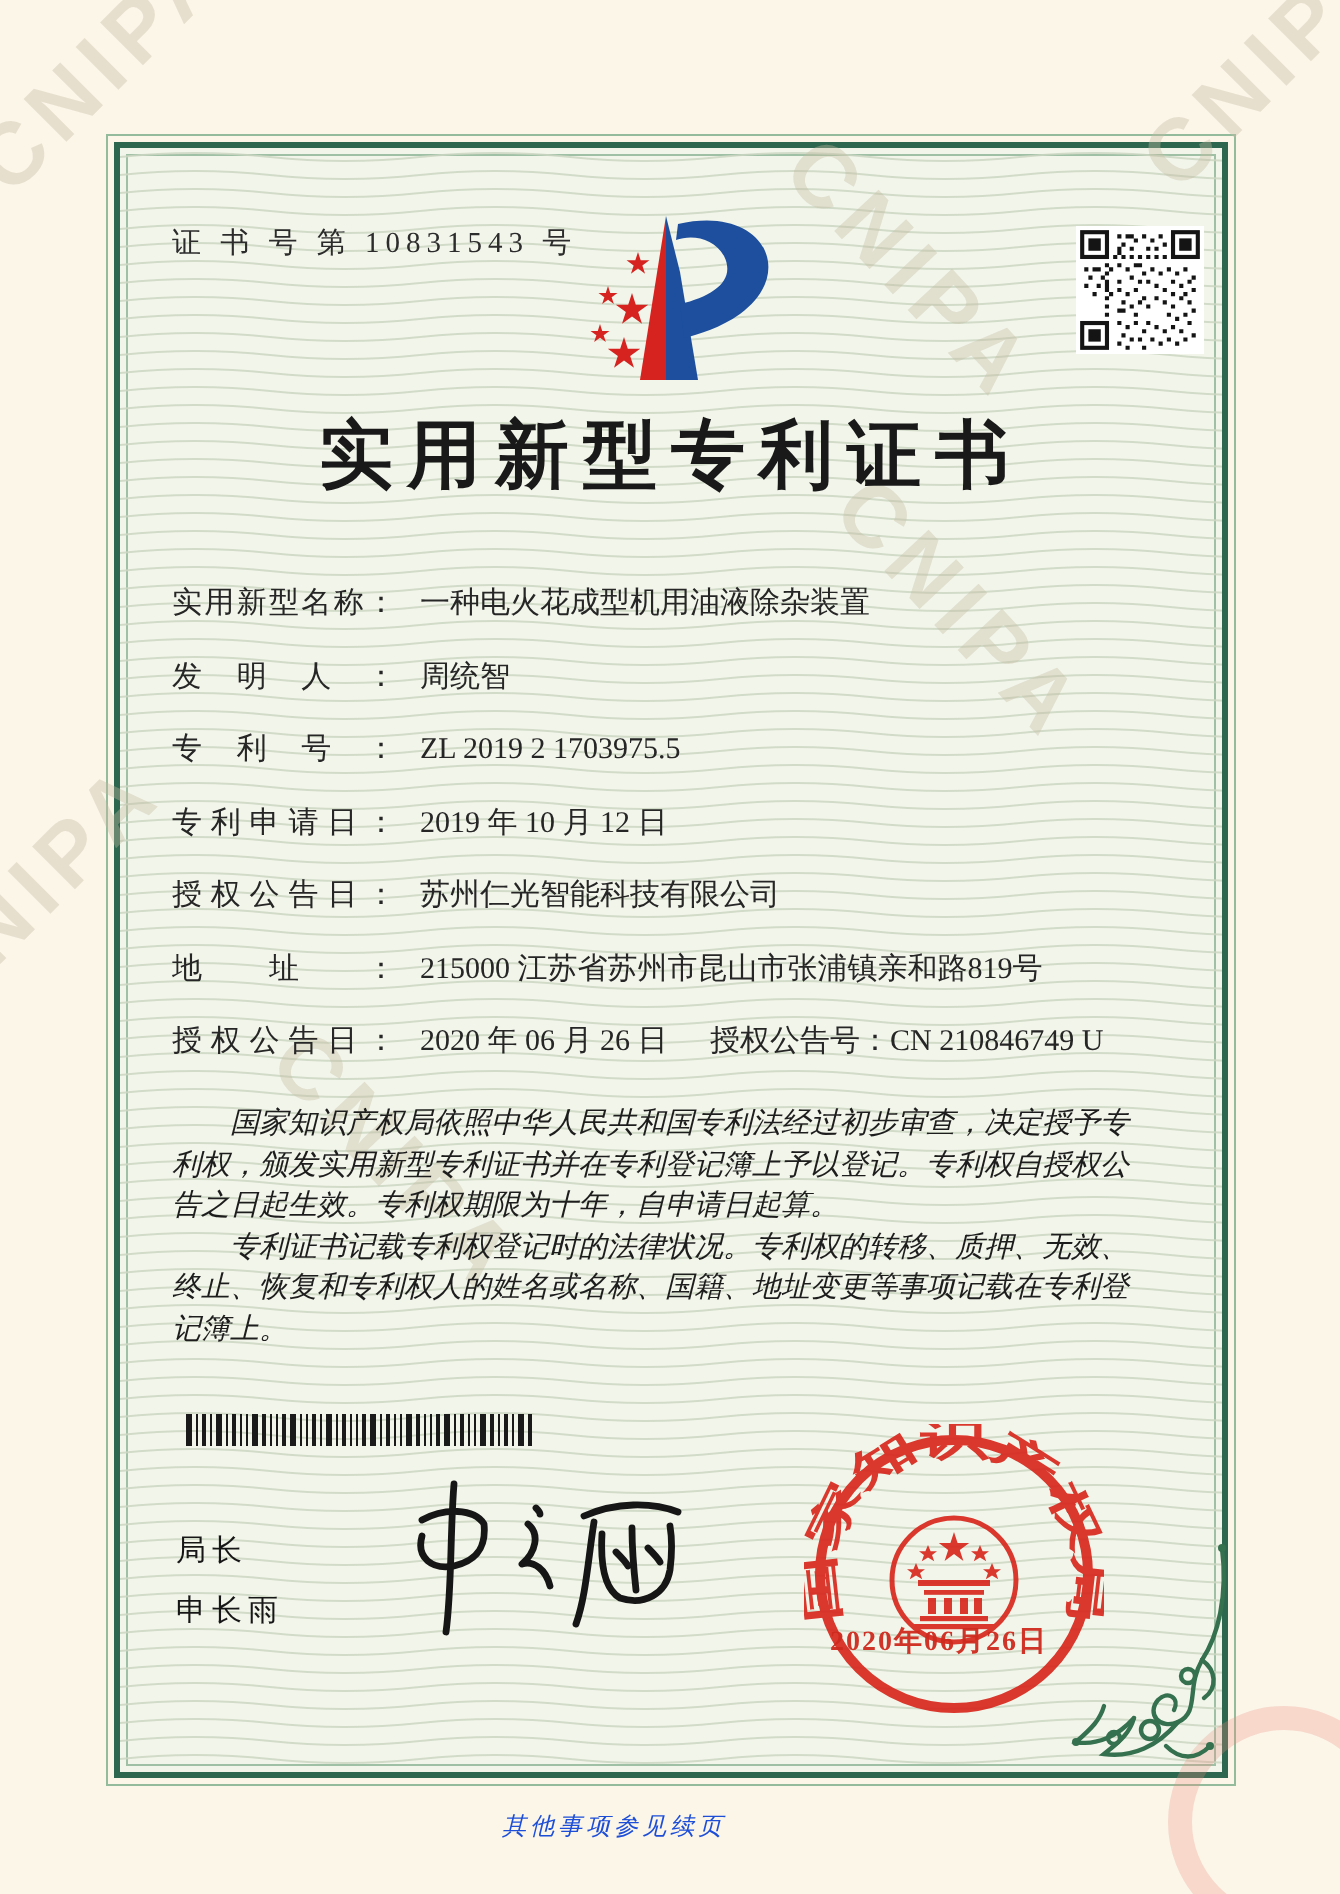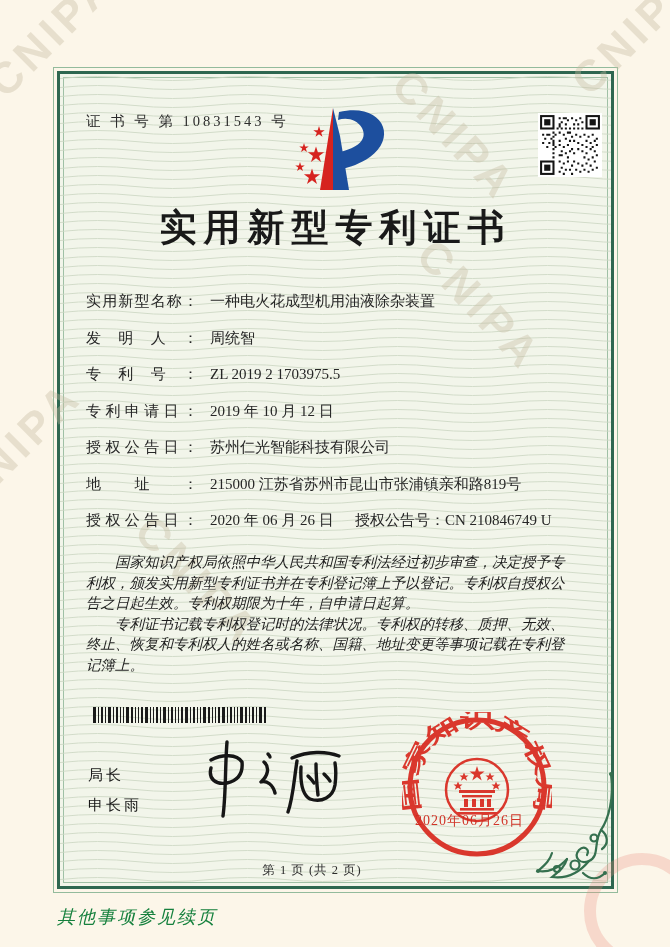"2020年06月26日" #seal-date { font-weight: 400 -> 700 }
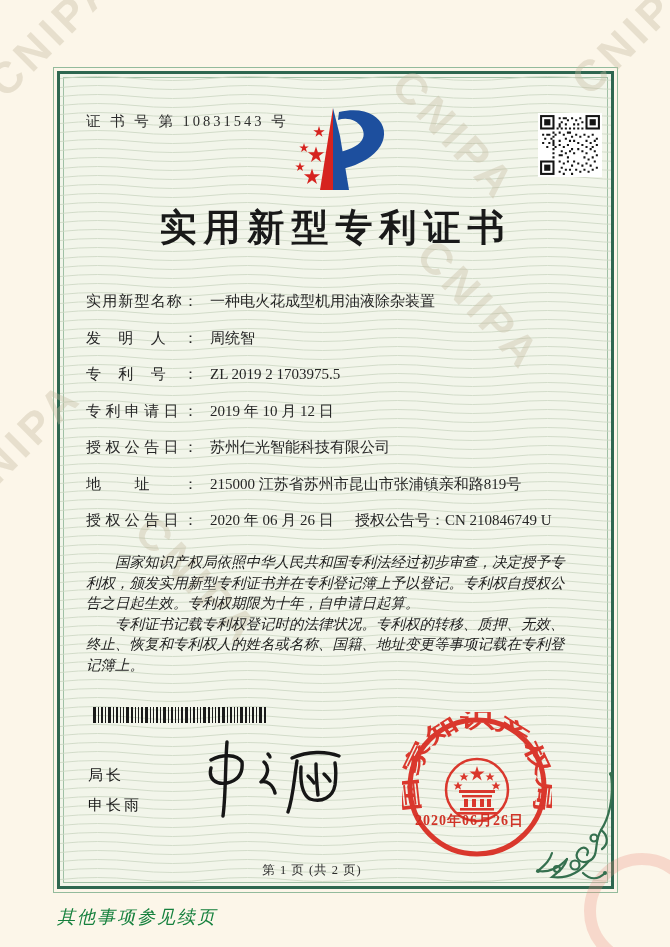"第 1 页 (共 2" div.abs { html: <div>第 1 页 (共 2 页)</div> -> none }
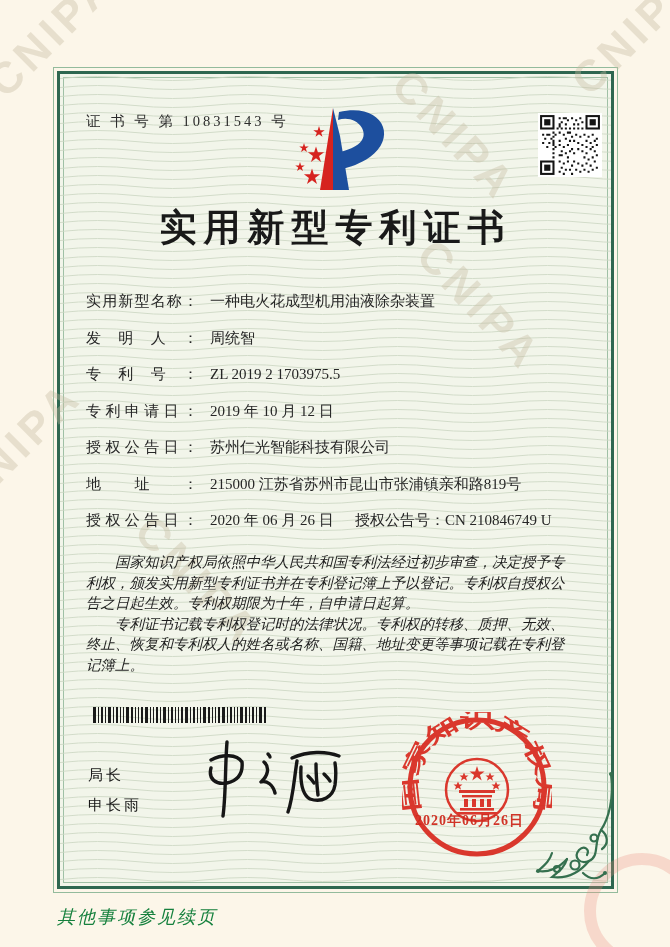"其他事项参见续页" #note { color: #15803d -> #1d4ed8; font-size: 18px -> 12px; text-align: left -> center }
